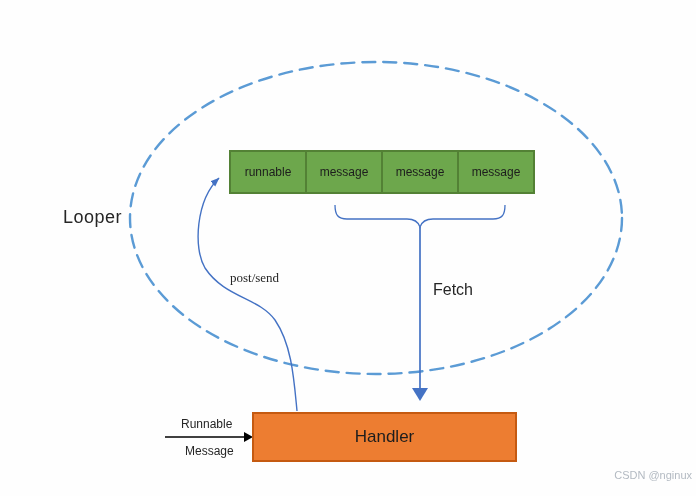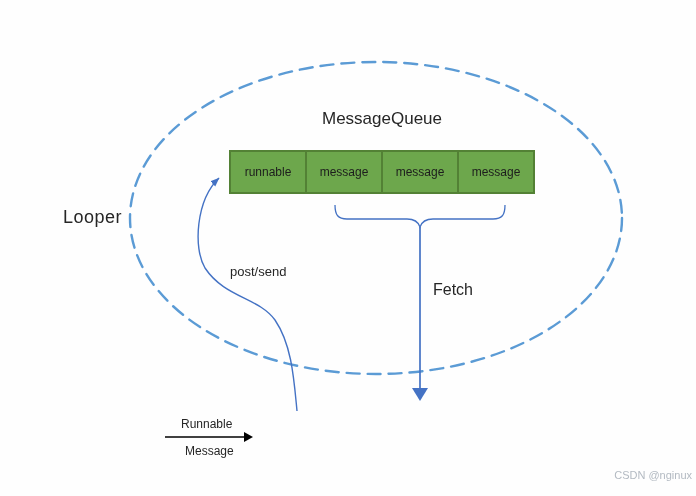"MessageQueue" div.label { html: <div>MessageQueue</div> -> none }
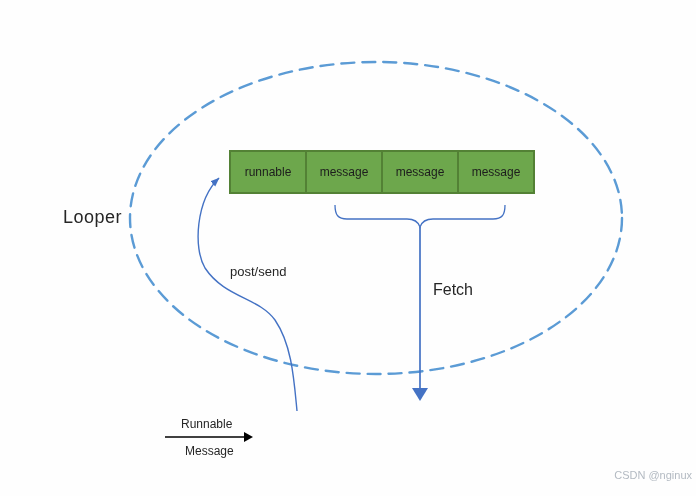"post/send" .post-send-label { font-family: none -> Liberation Serif, serif; top: 264px -> 270px }
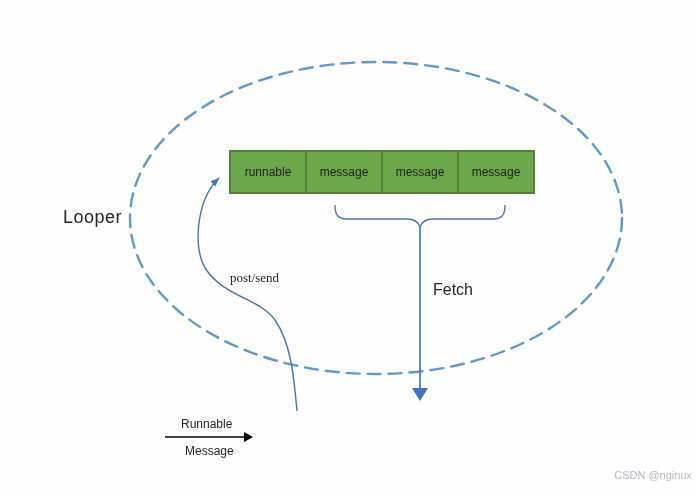"Handler" div.handler { html: none -> <div> <span>Handler</span> </div> }
